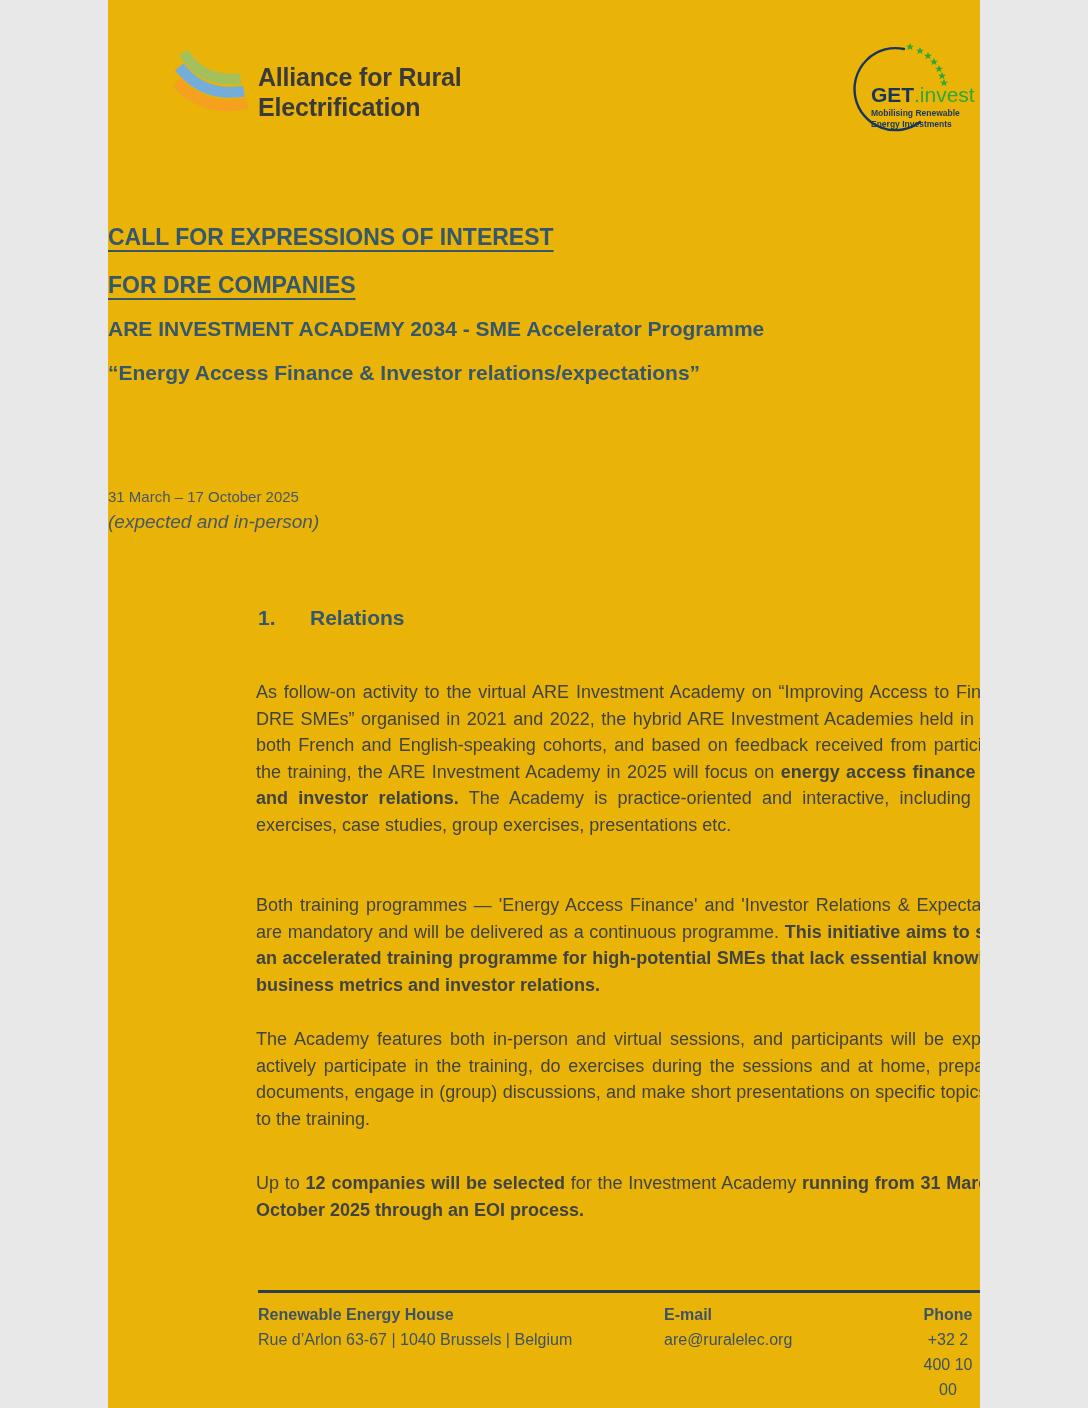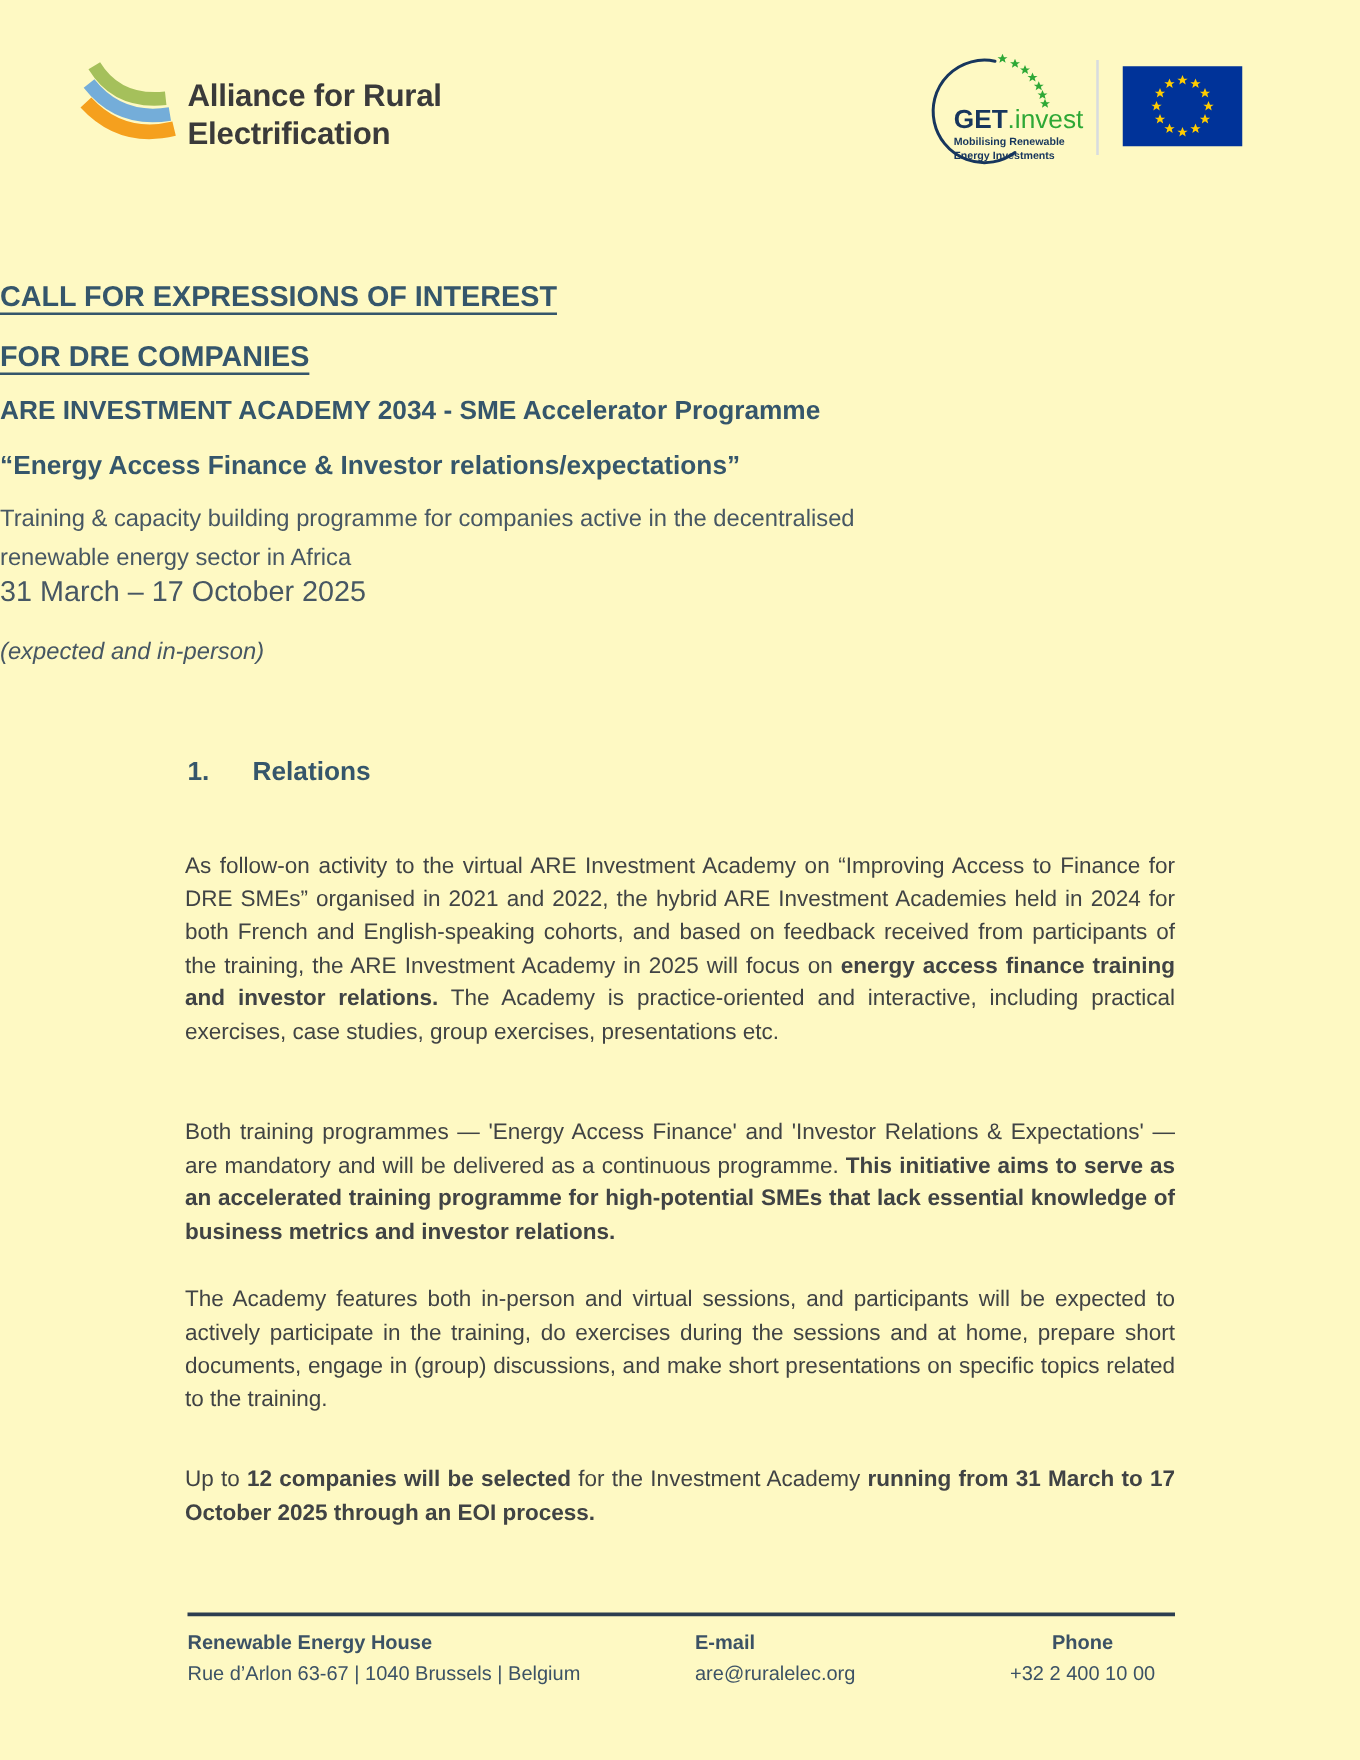"Alliance for Rural" .page { background: #fef9c3 -> #eab308; width: 1088px -> 872px }
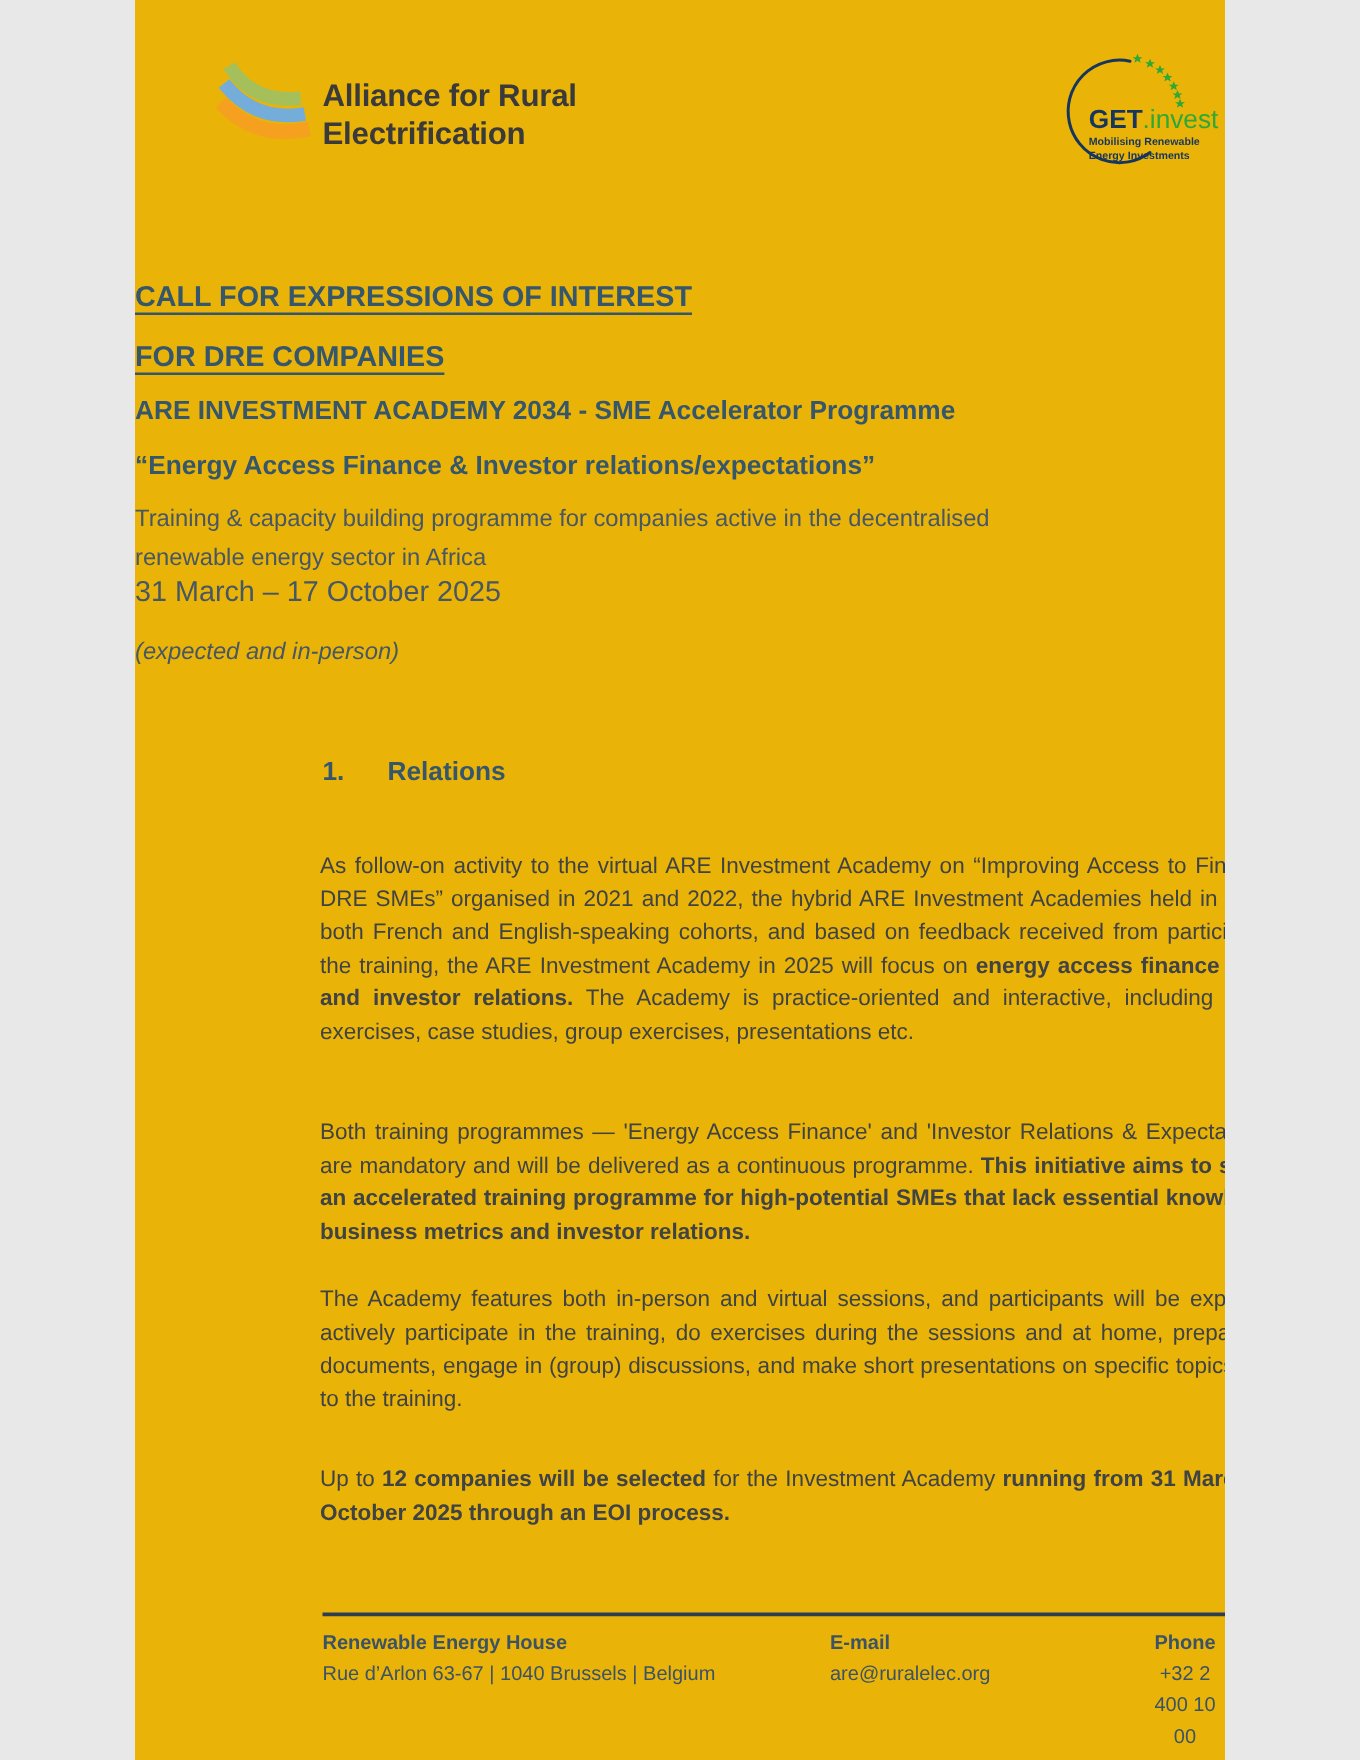"Training & capacity building programme" div.t-line { html: <div><span>Training &amp; capacity building programme for companies active in the decentralised renewable energy sector in Africa</span></div> -> none }
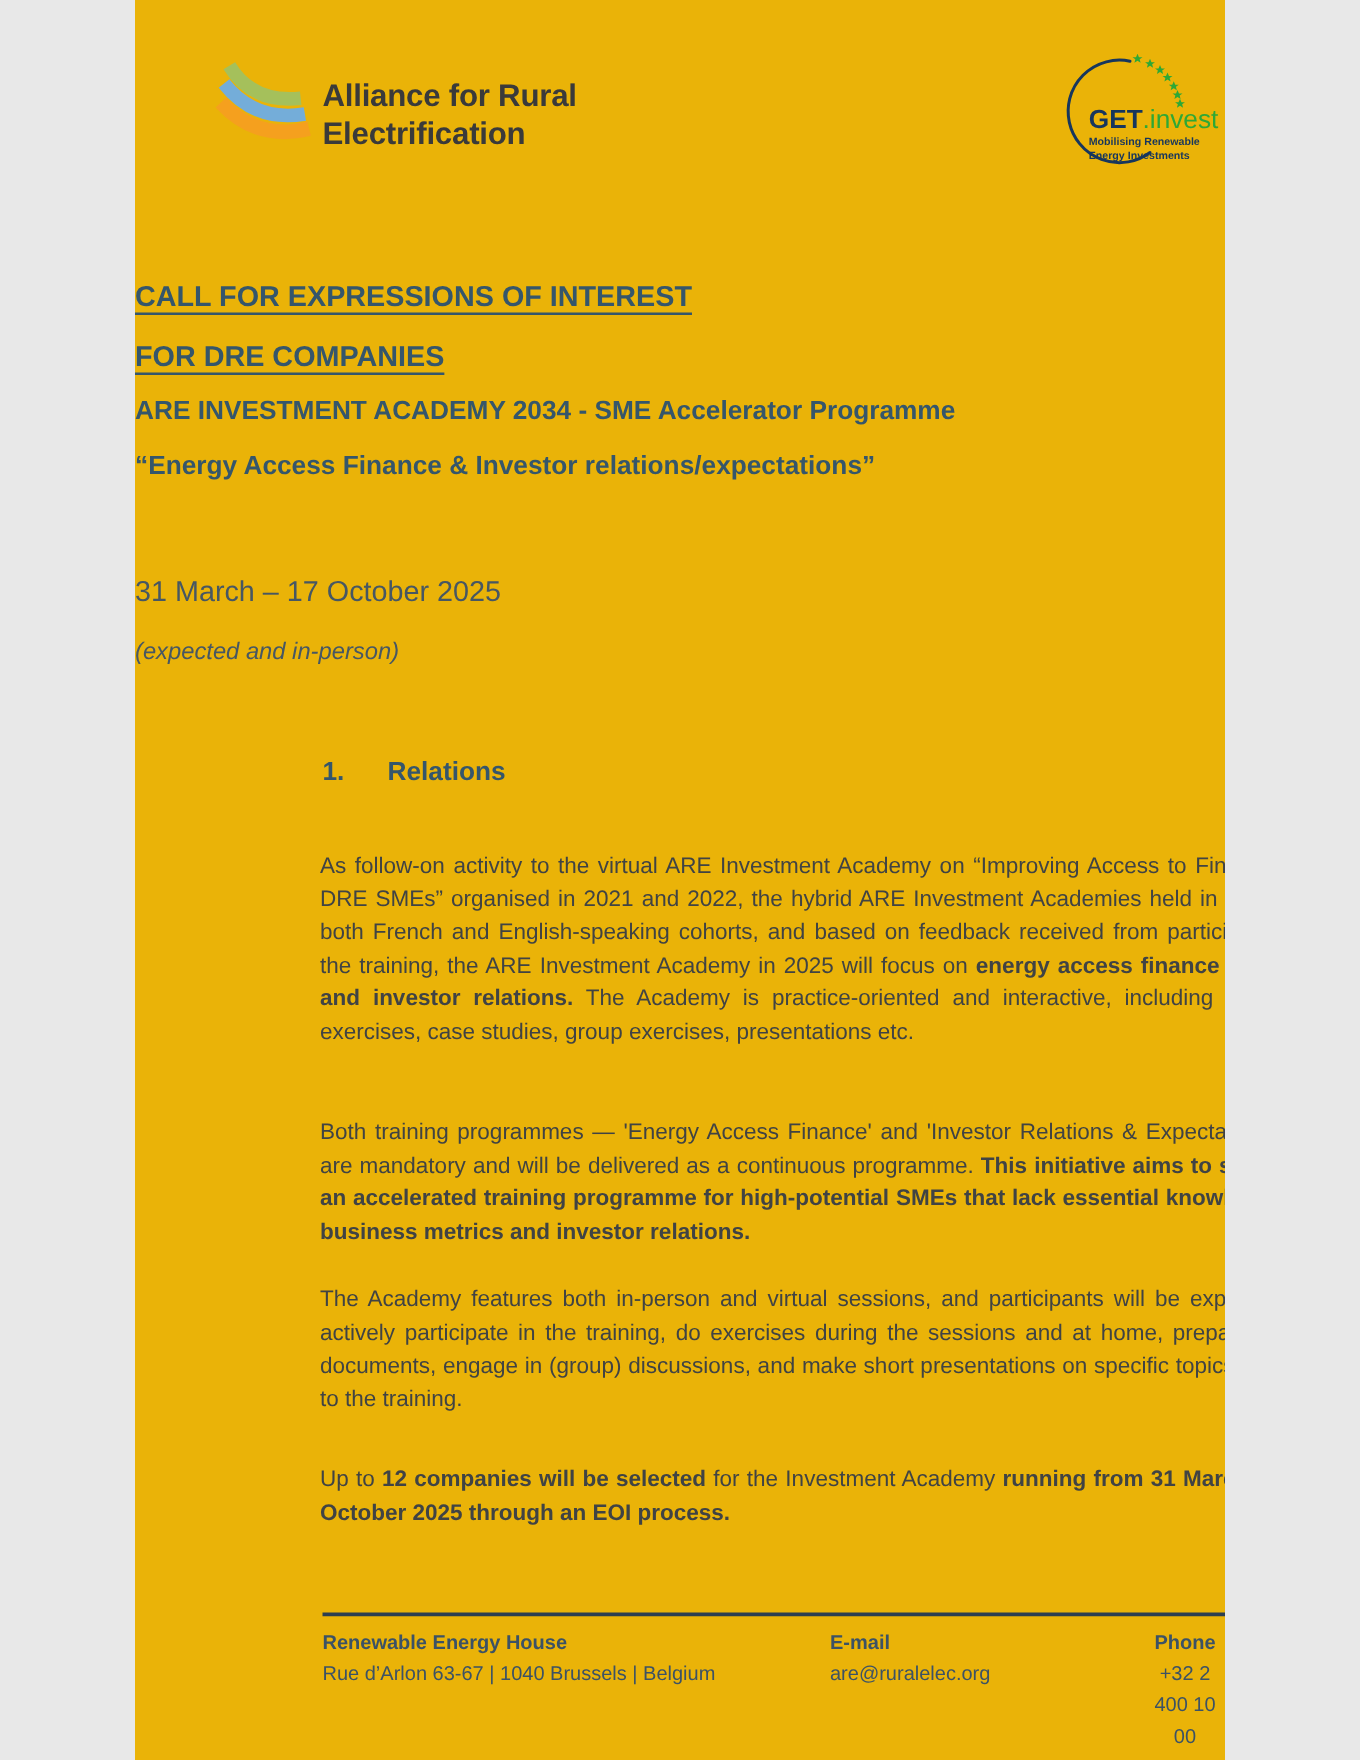"31 March – 17 October" .t6 { font-size: 23px -> 15px; top: 460px -> 488px }
